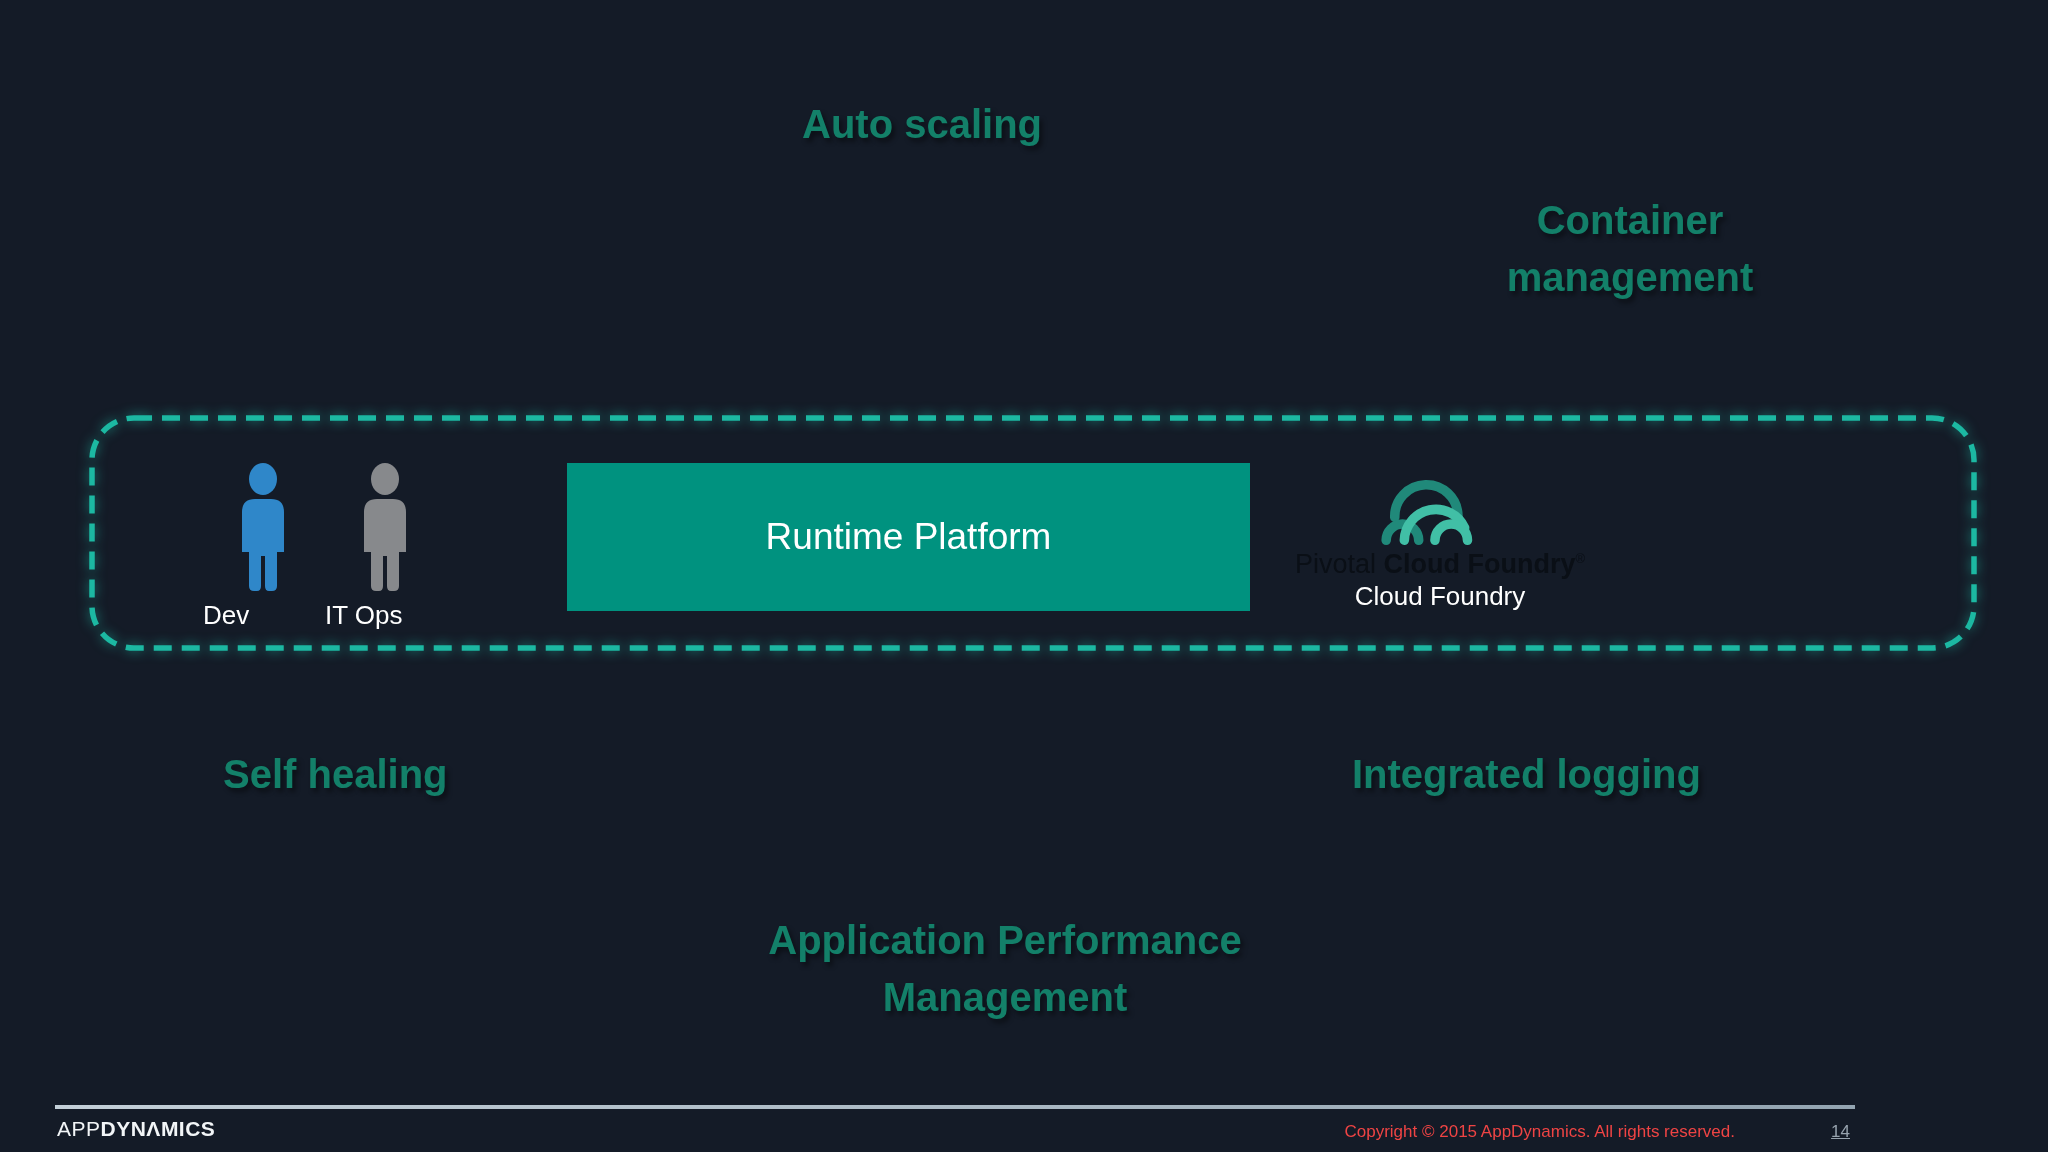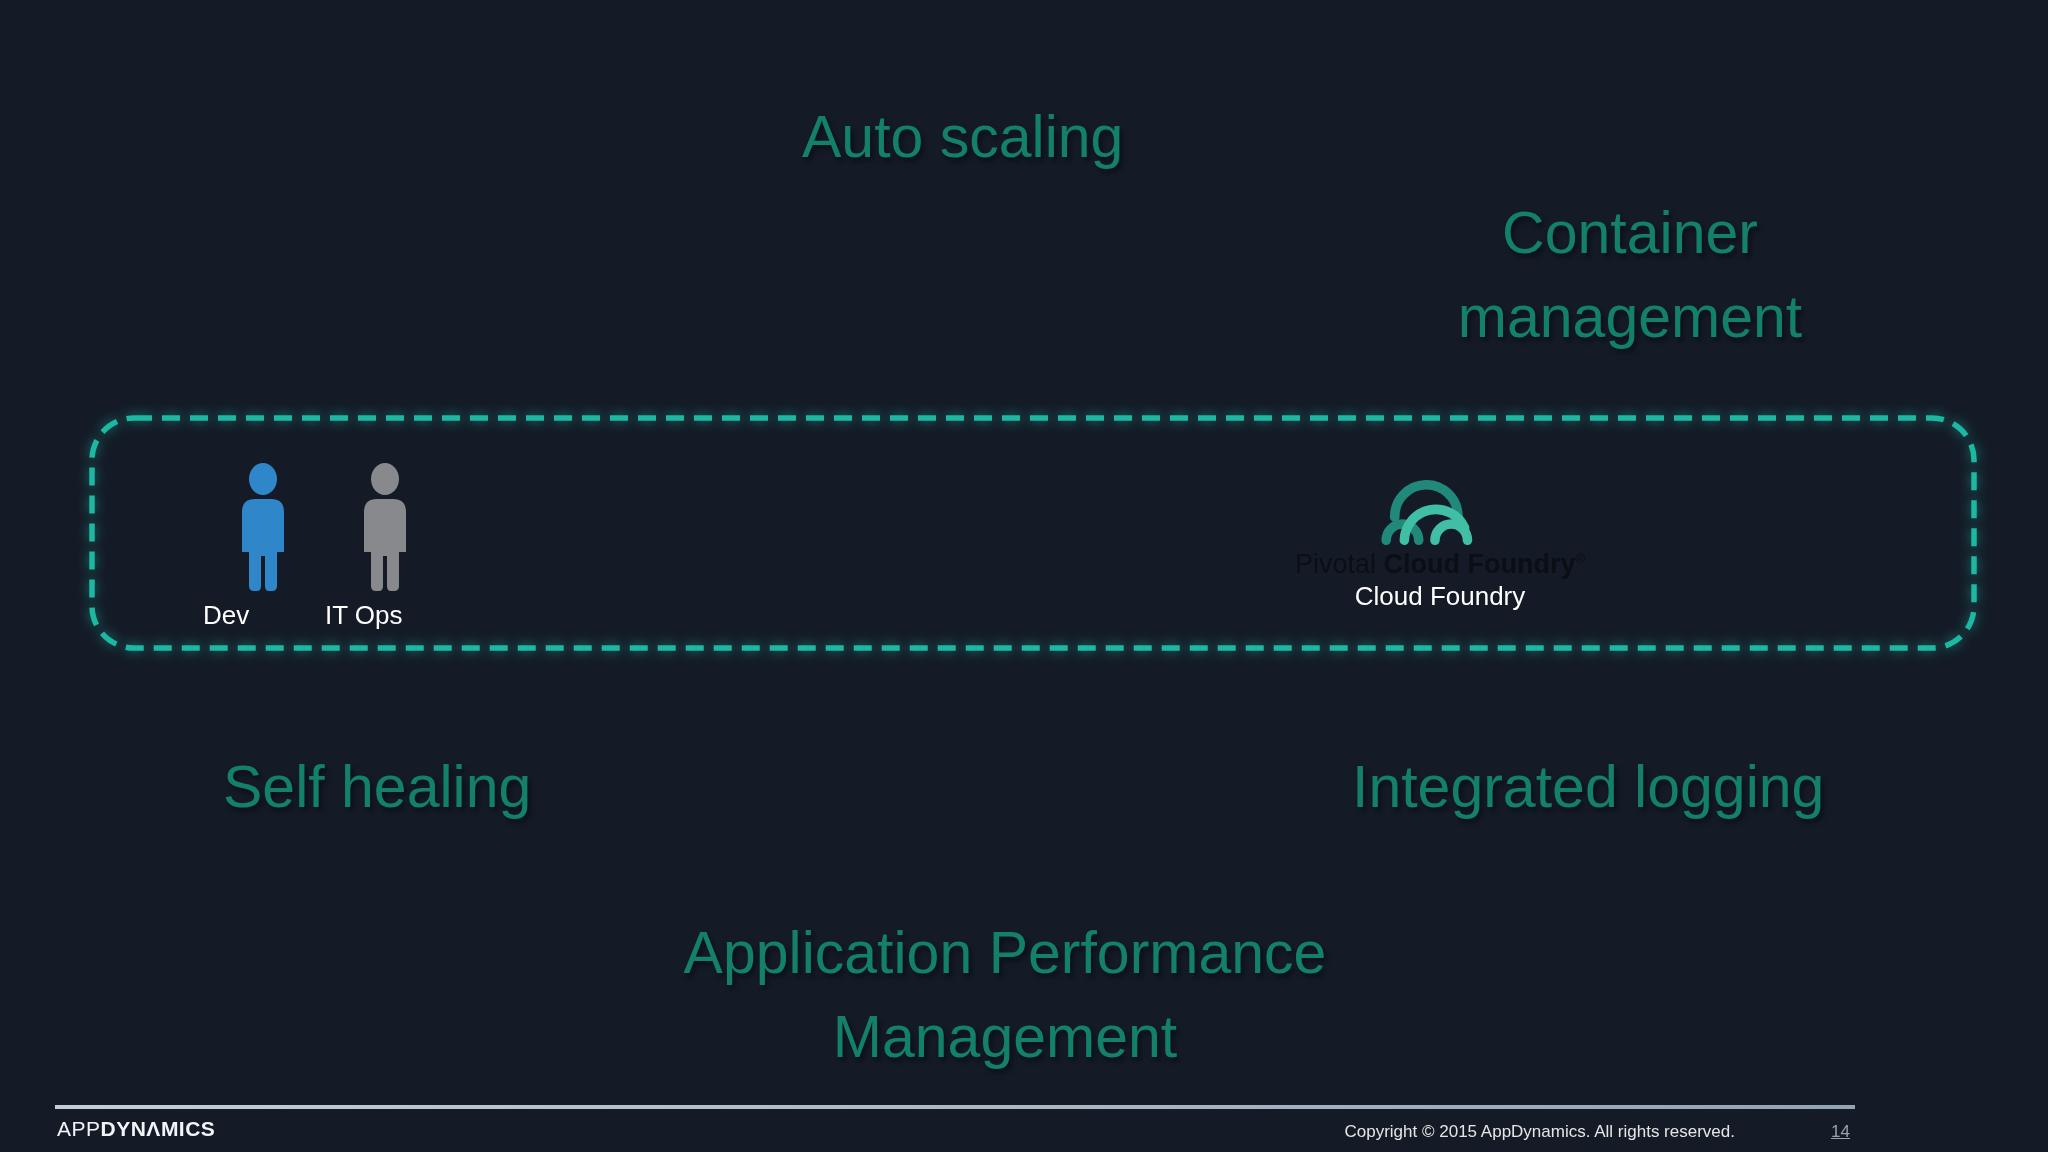"Auto scaling" .heading { font-size: 59px -> 40px; font-weight: 400 -> 700 }
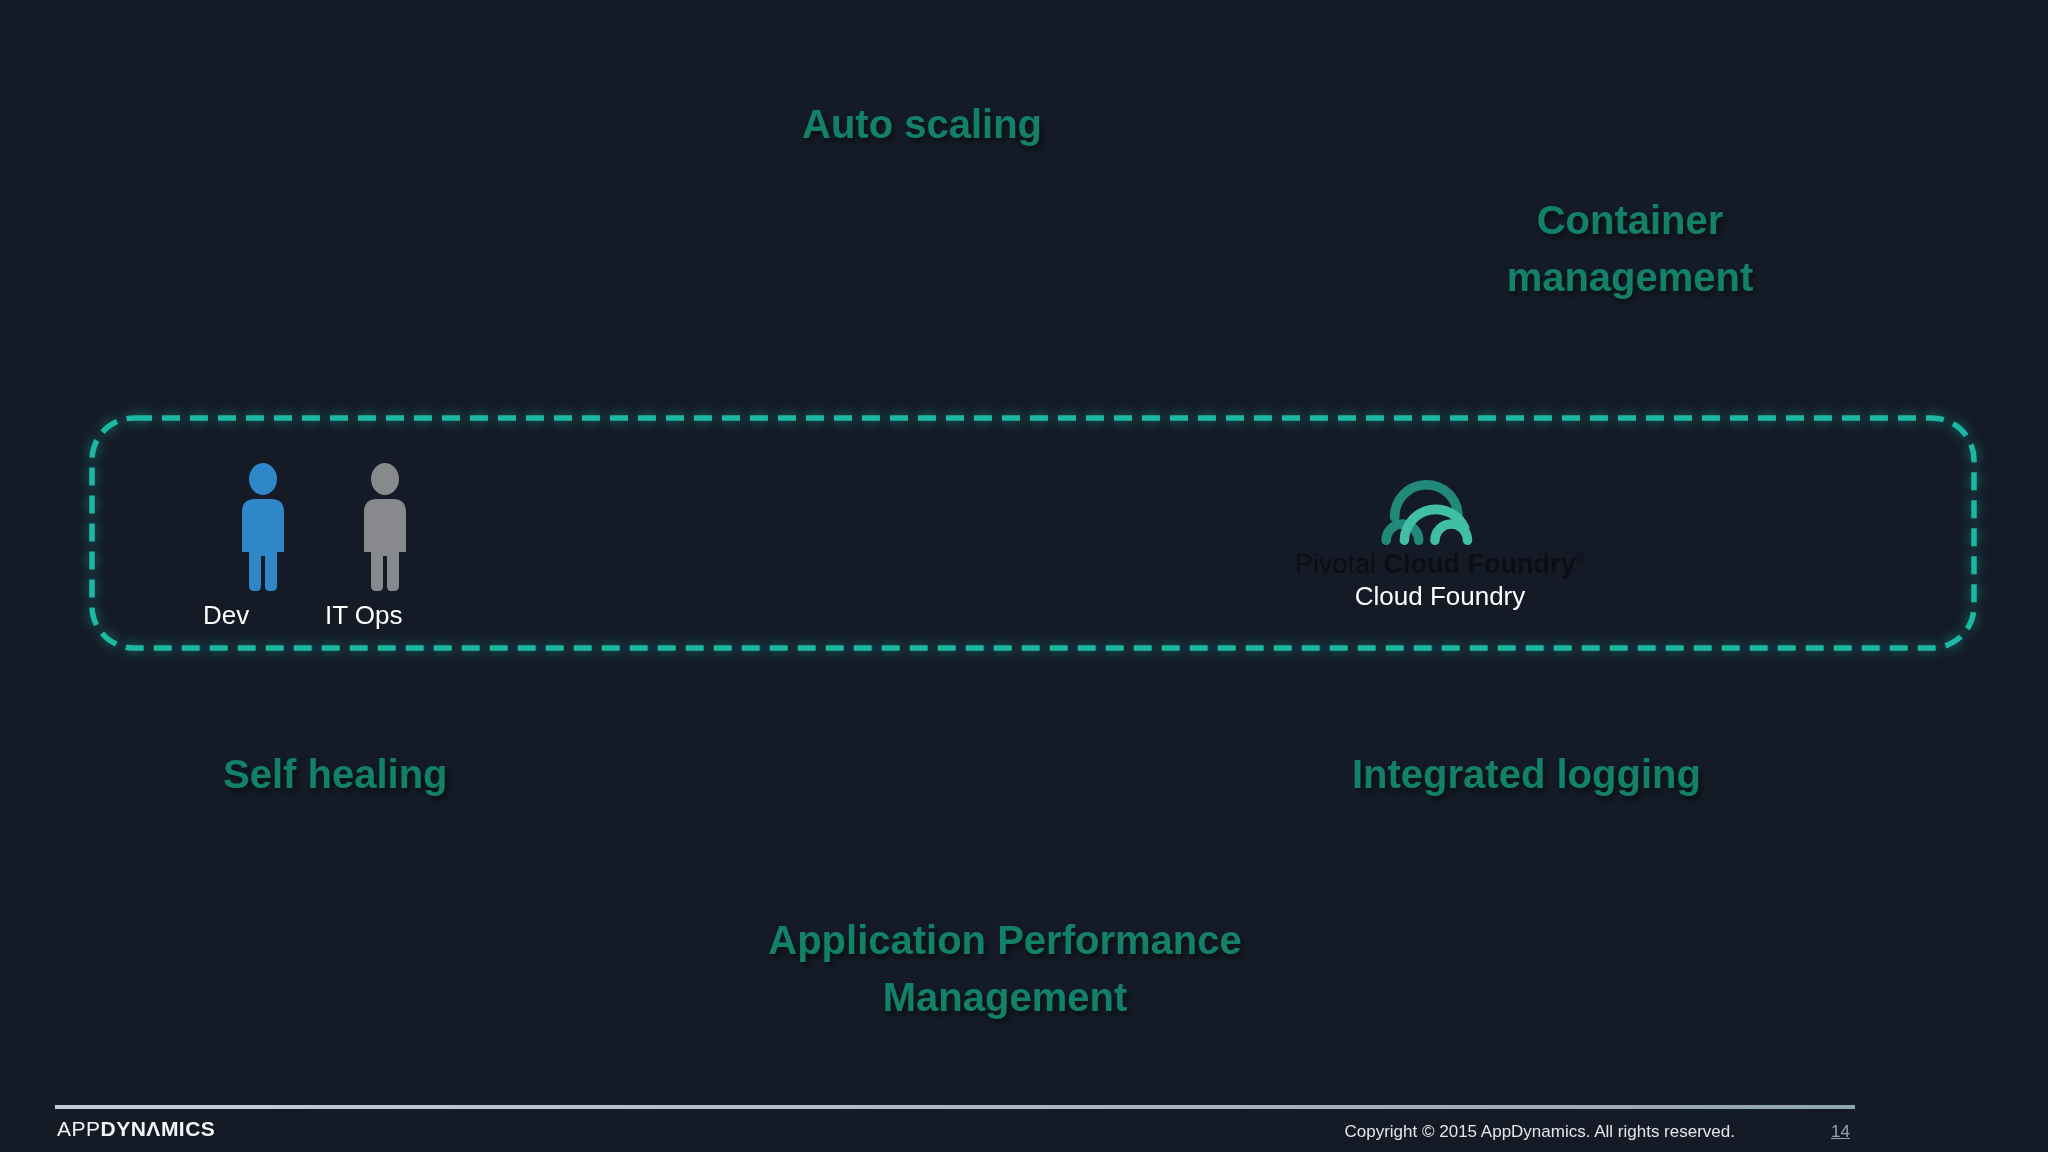"Runtime Platform" div.runtime-box { html: none -> <div> <span>Runtime Platform</span> </div> }
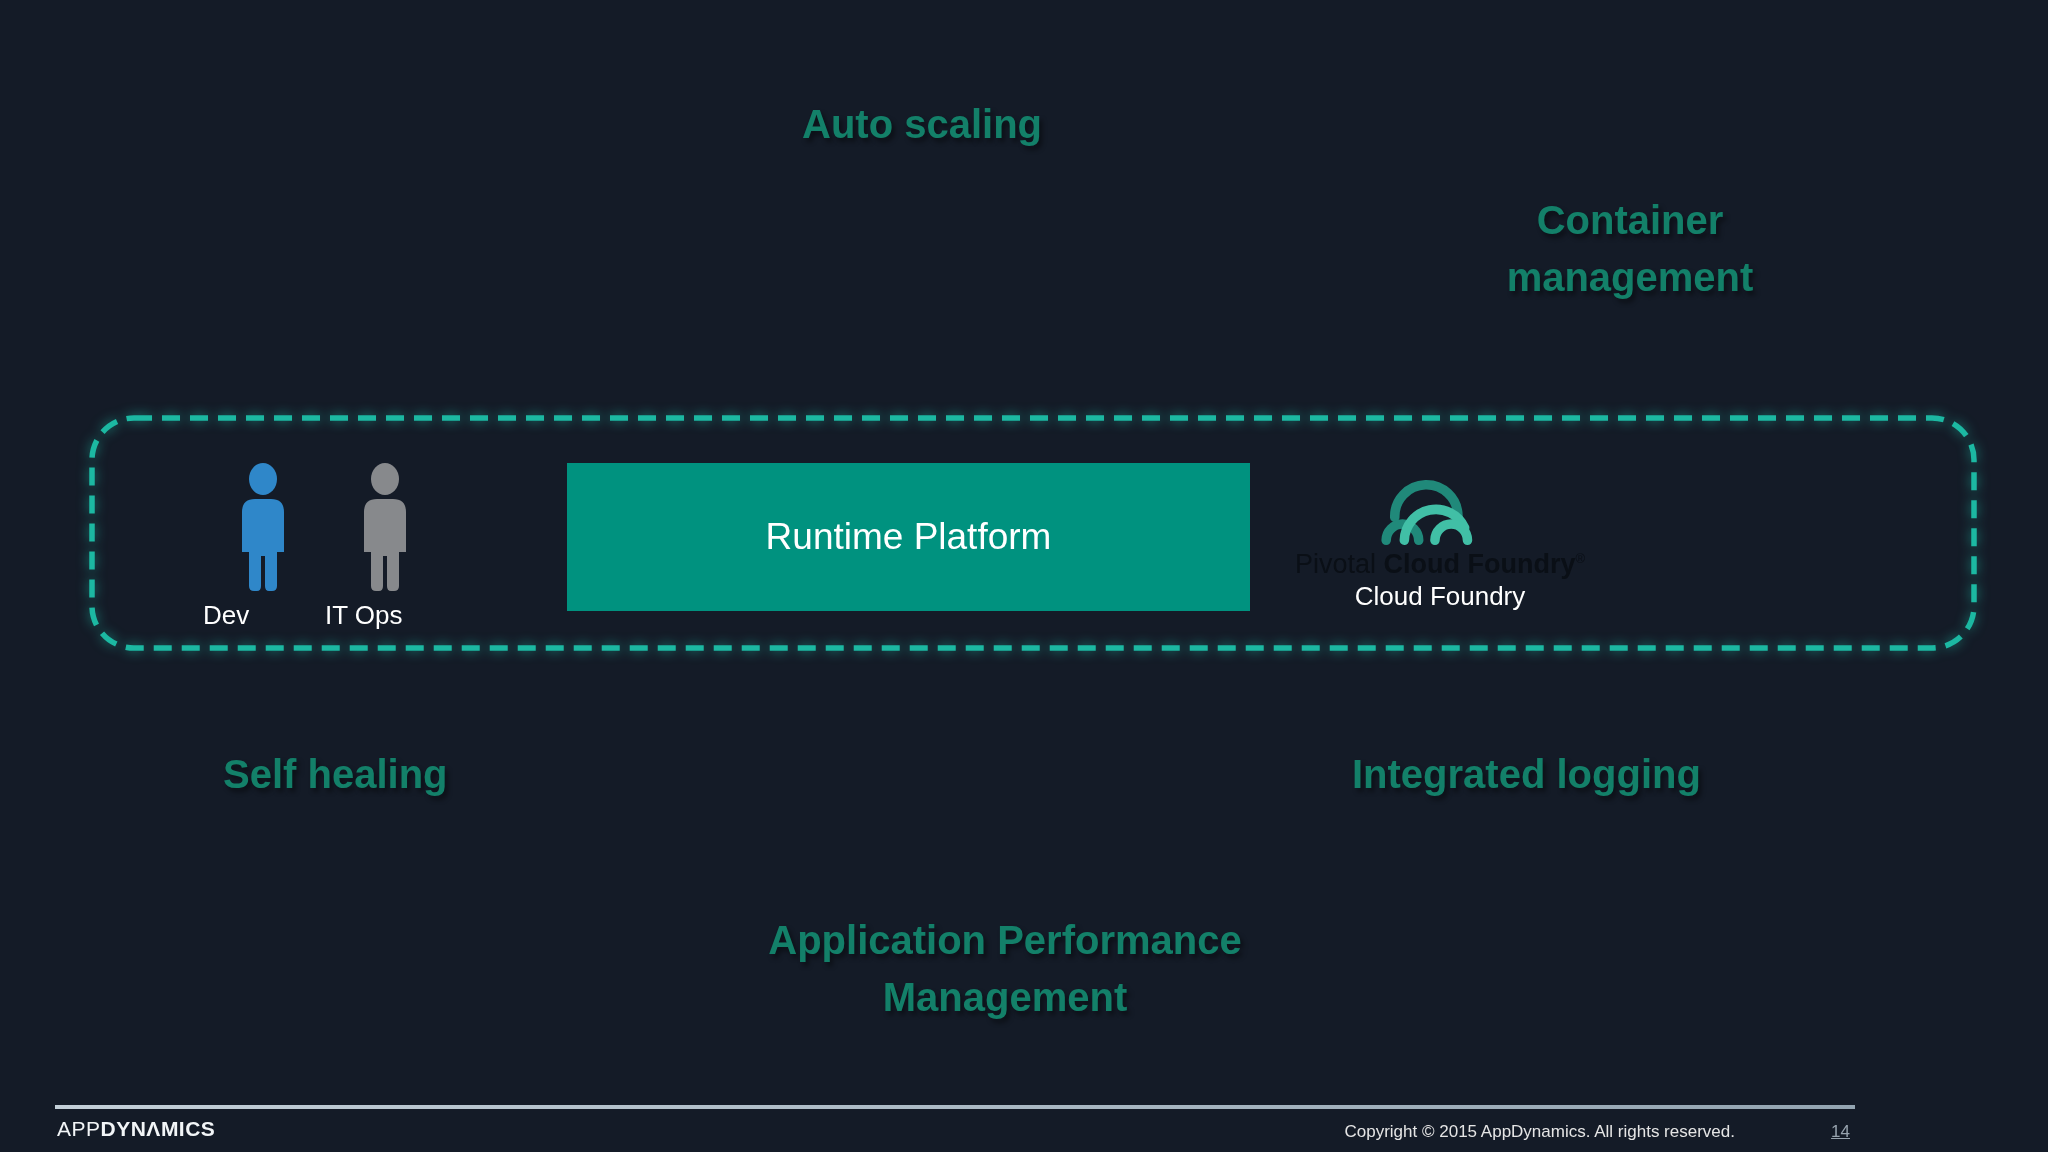"Copyright © 2015 AppDynamics. All" .copyright { color: #e5e5e5 -> #ef4444 }
